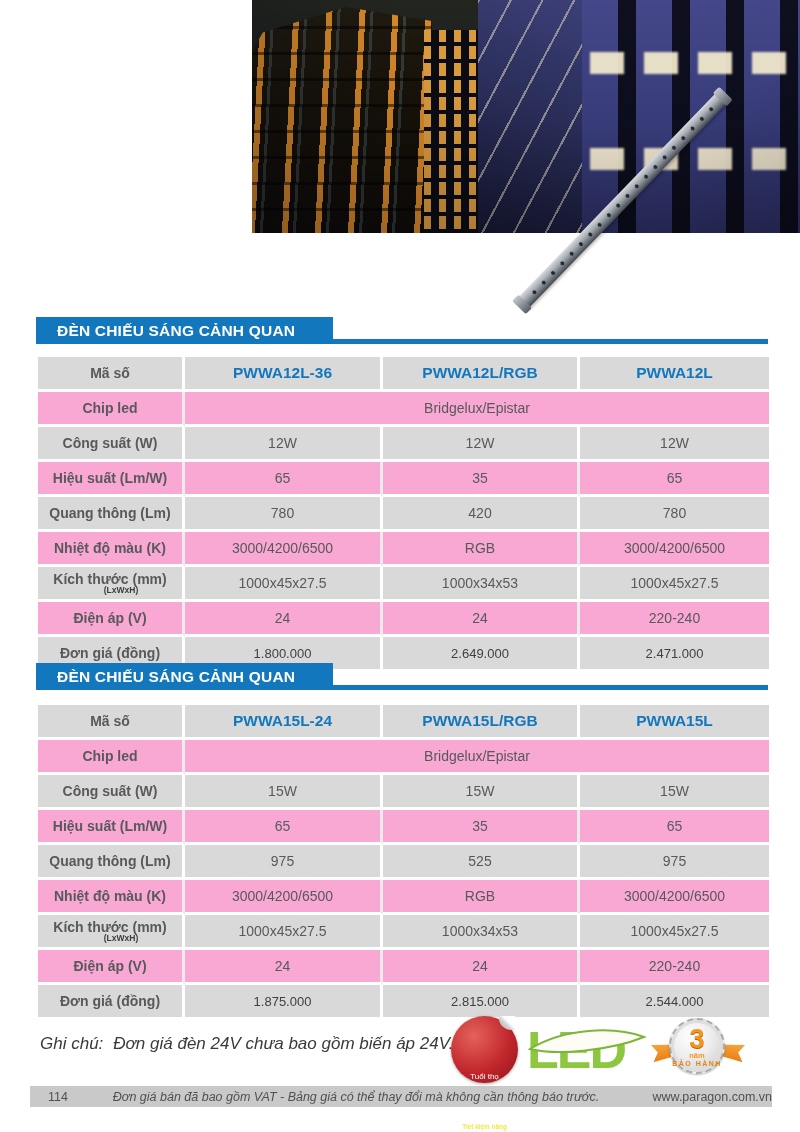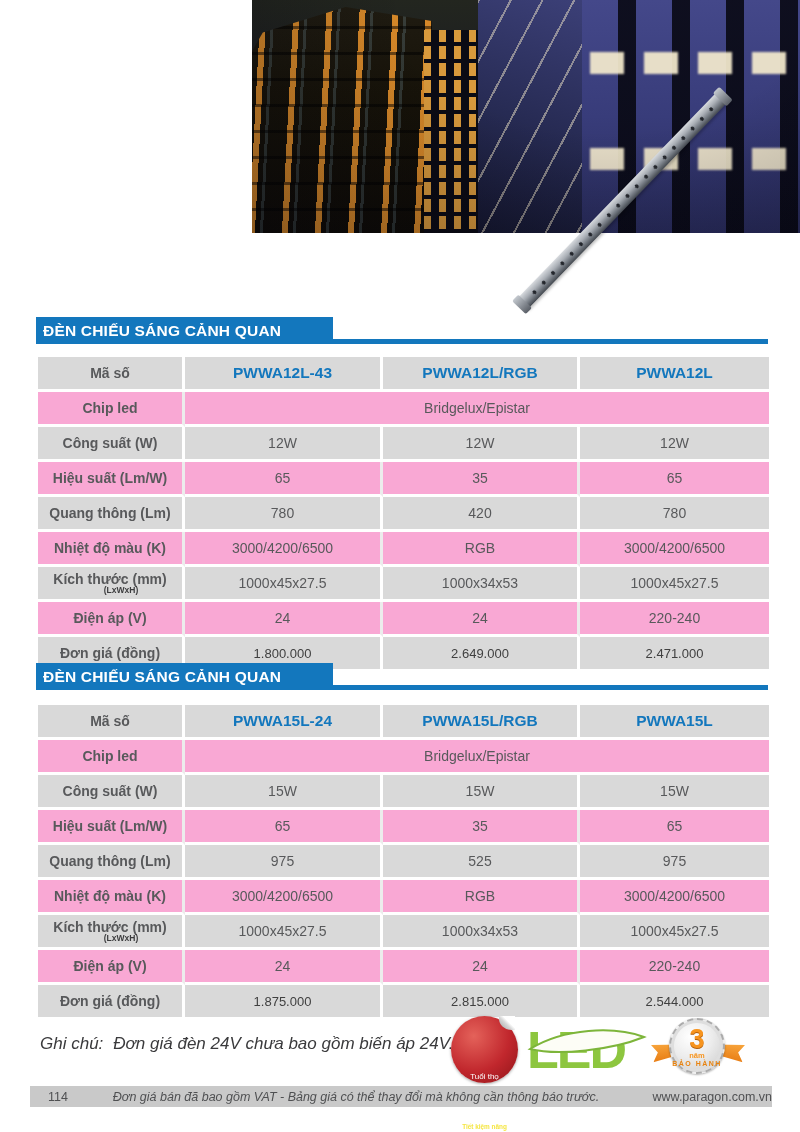"ĐÈN CHIẾU SÁNG CẢNH QUAN" .sec-bar { padding-left: 7px -> 21px }
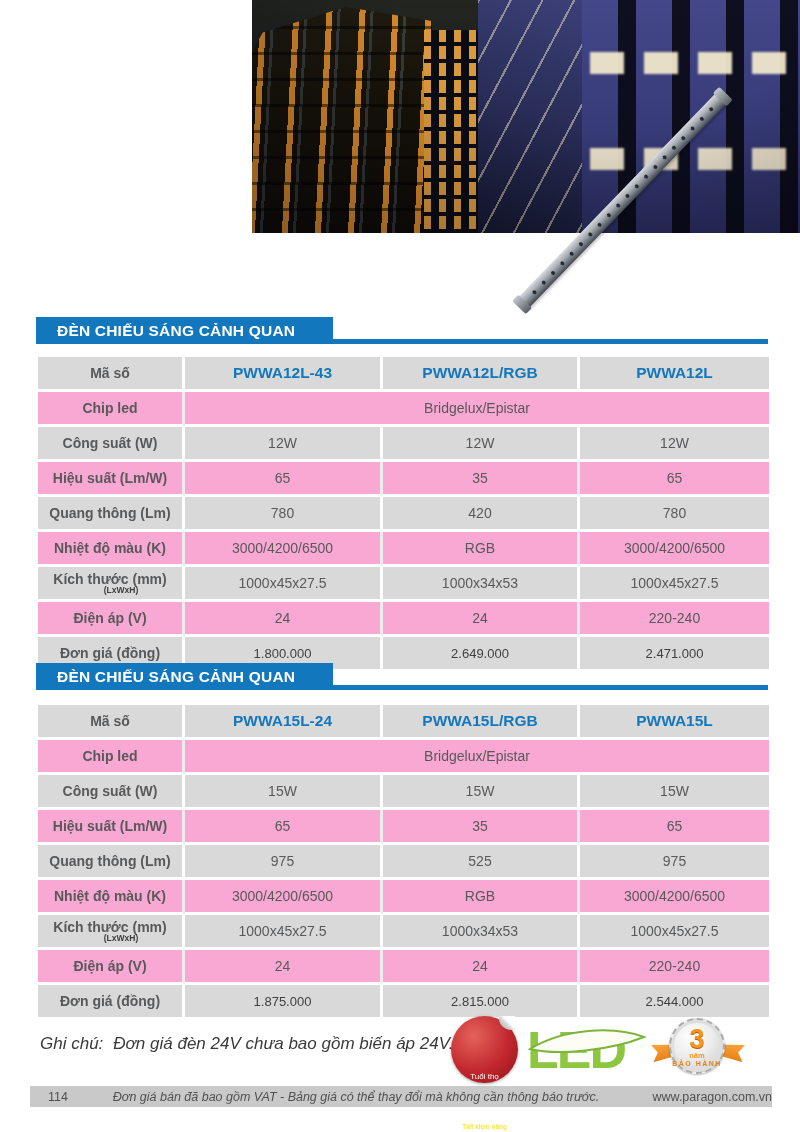"PWWA12L-43" td { text: PWWA12L-43 -> PWWA12L-36 }
